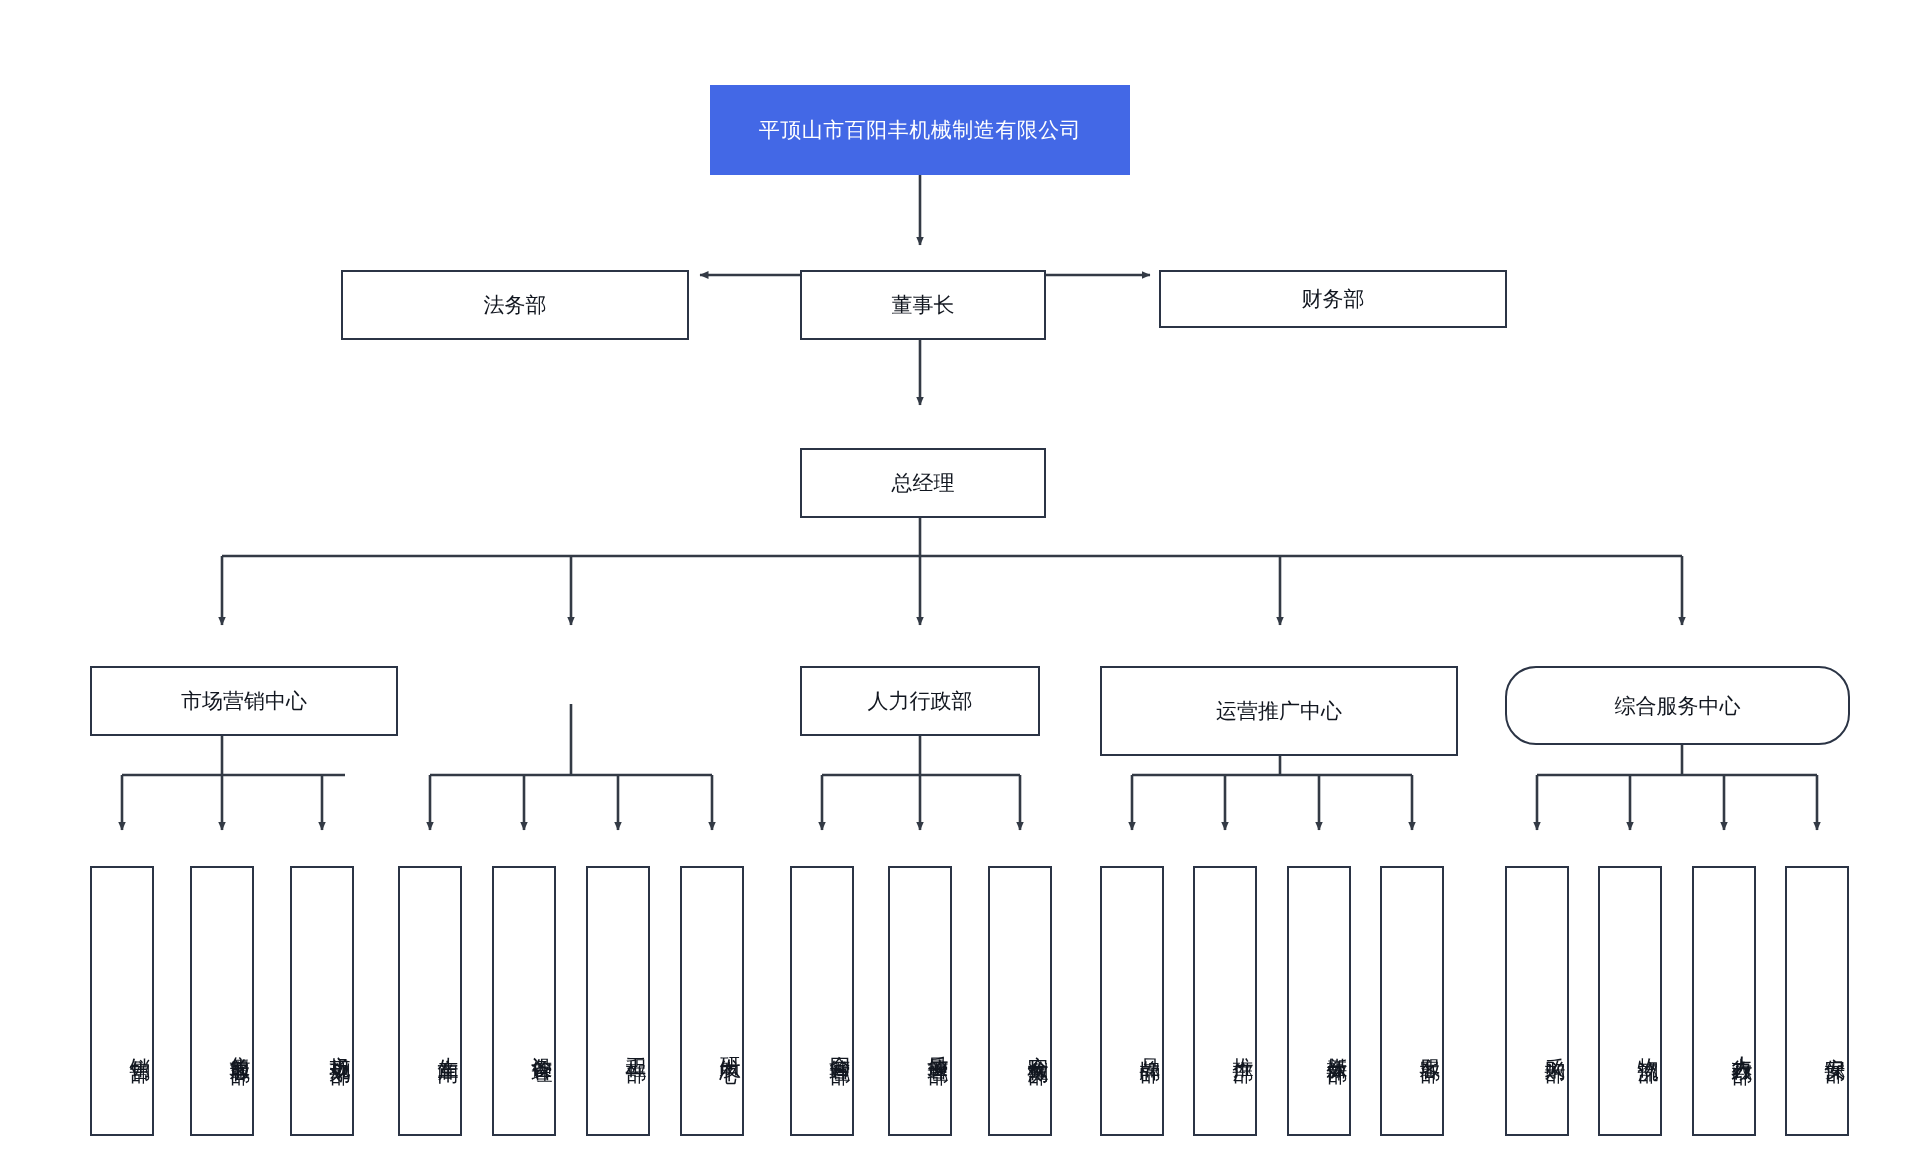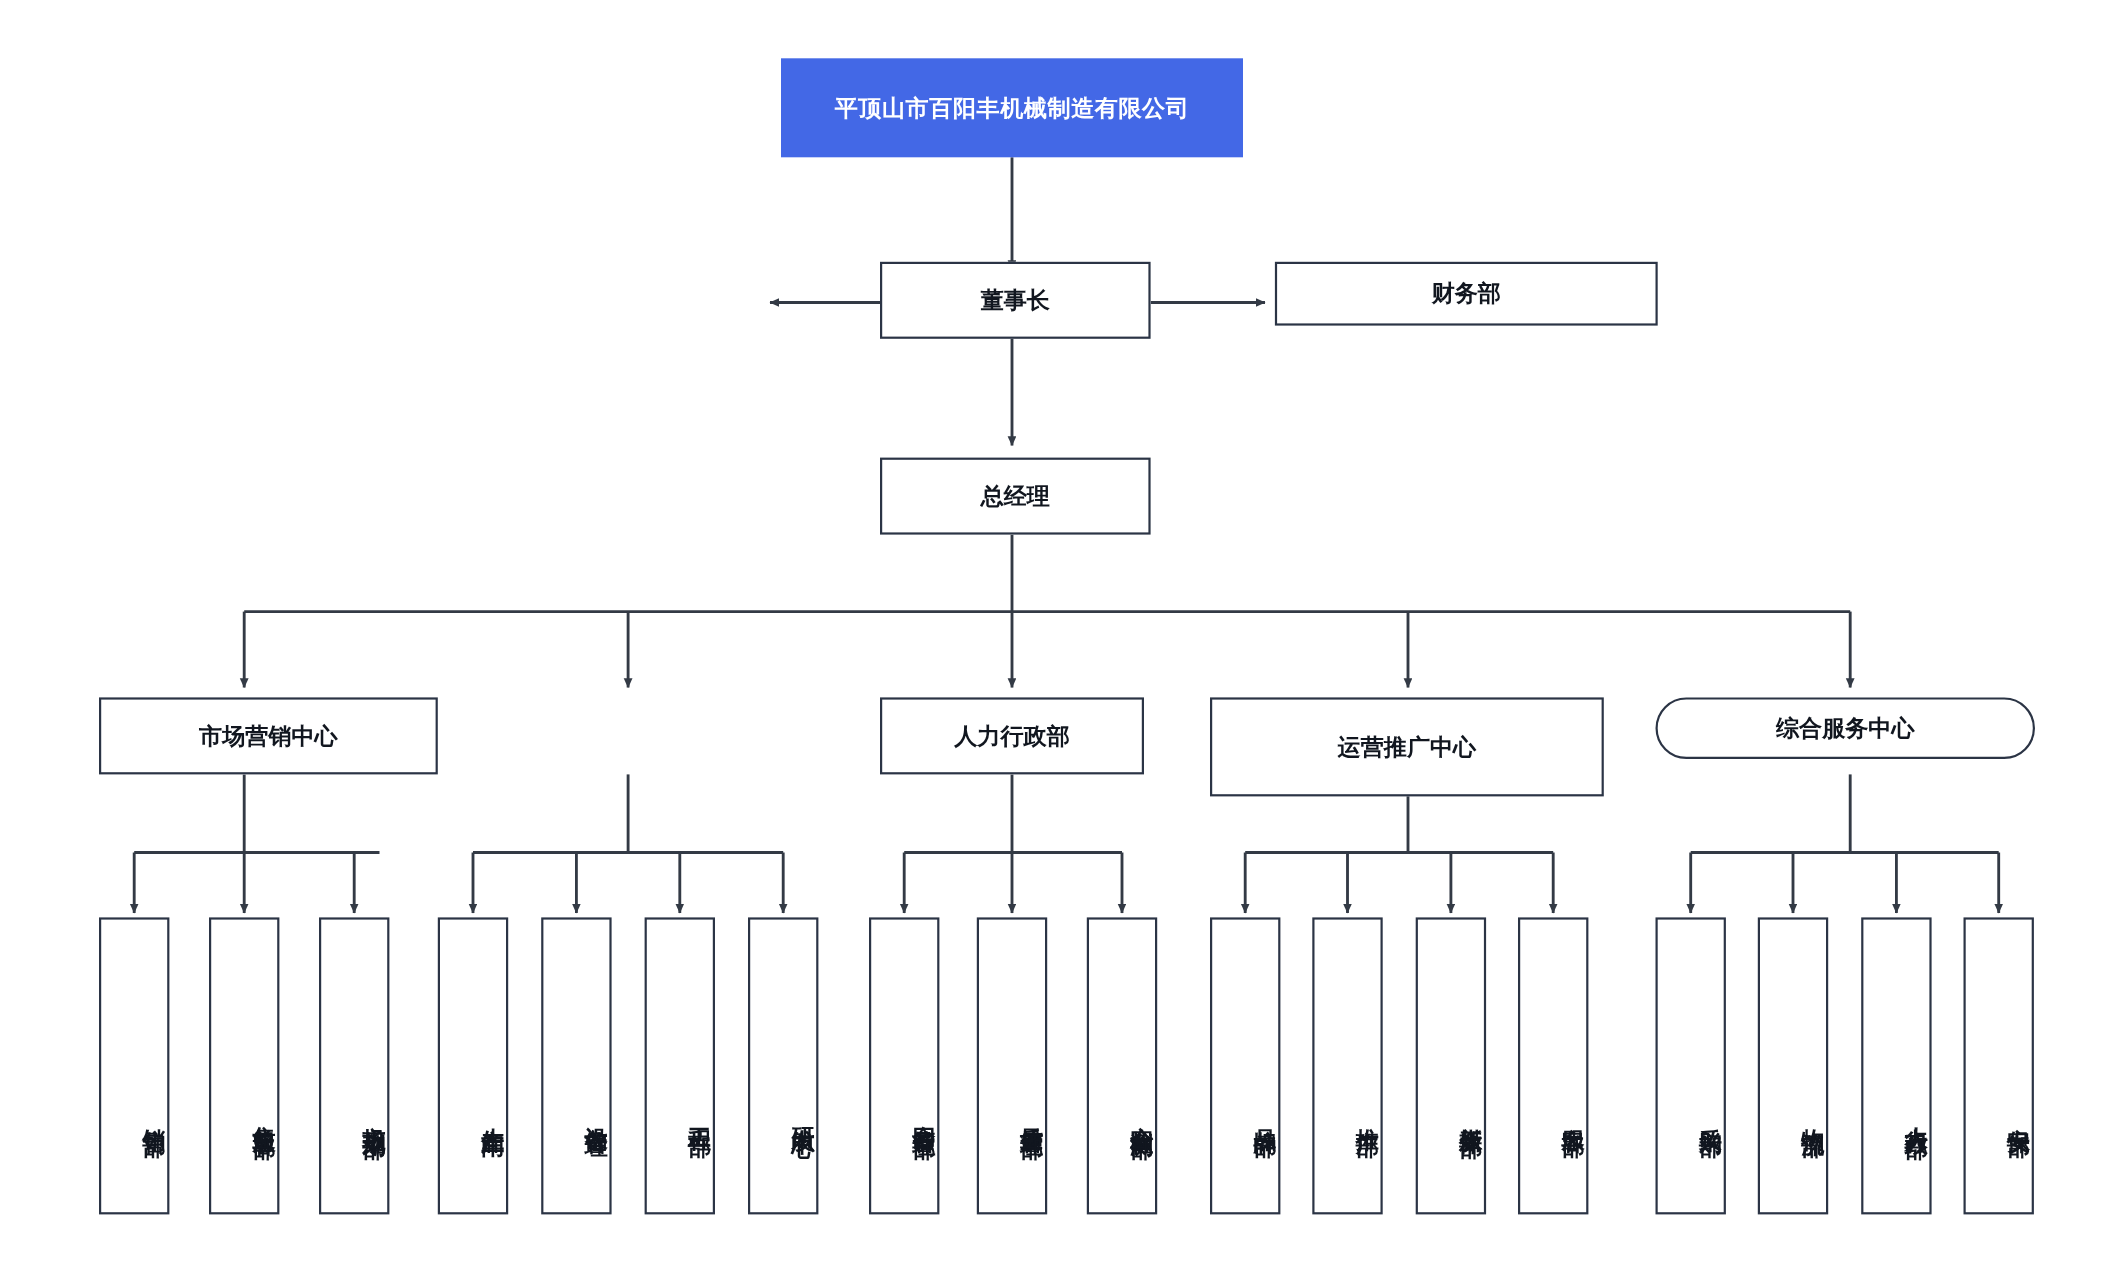"平顶山市百阳丰机械制造有限公司" .node { font-weight: 700 -> 400; margin-top: none -> 32px }
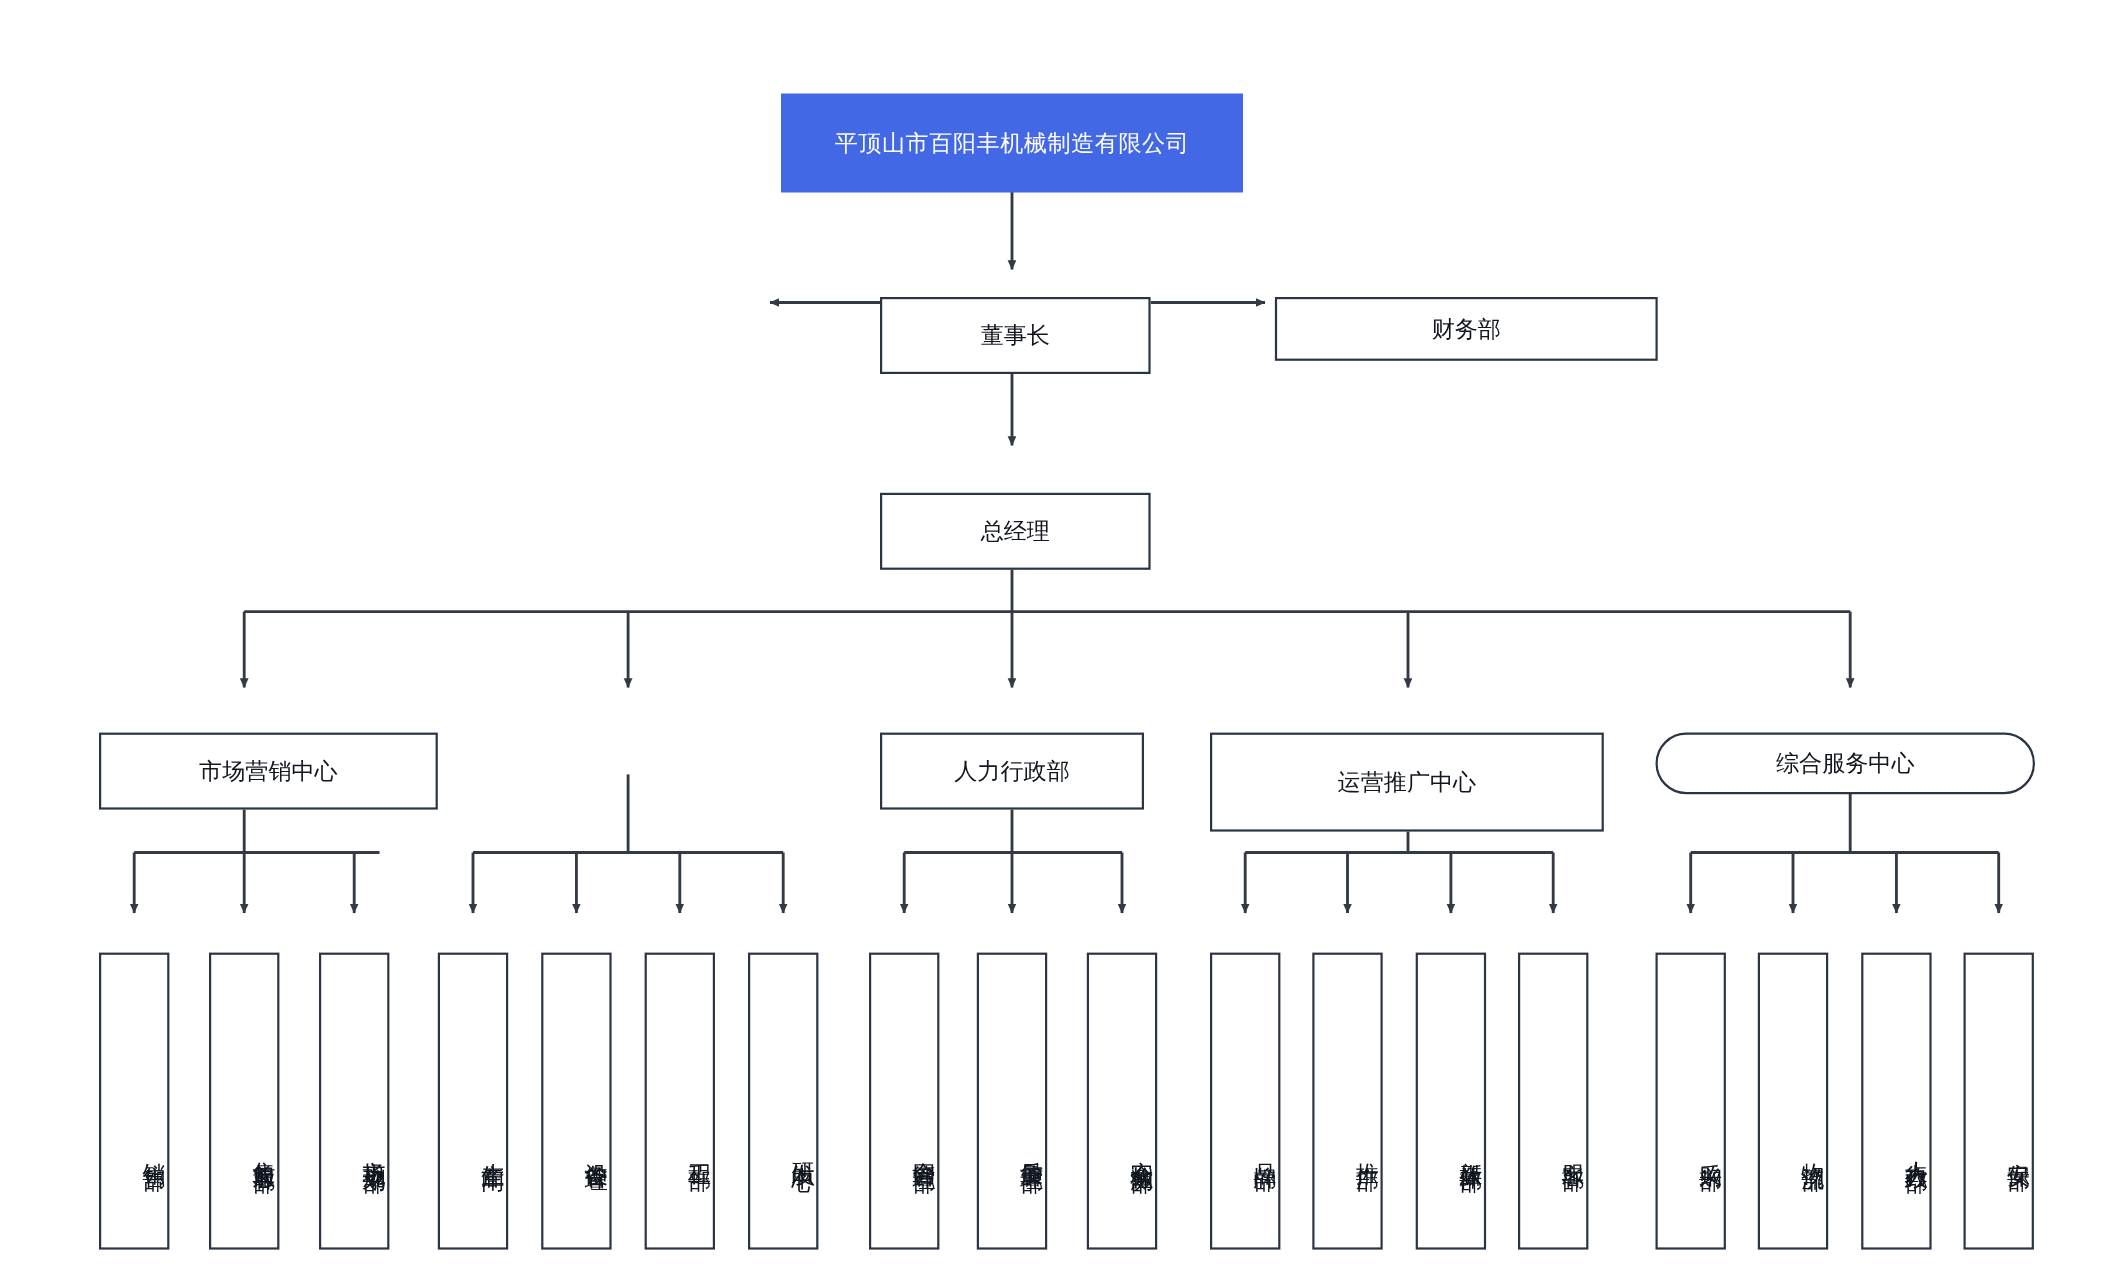"法务部" div.node { html: none -> <div>法务部</div> }
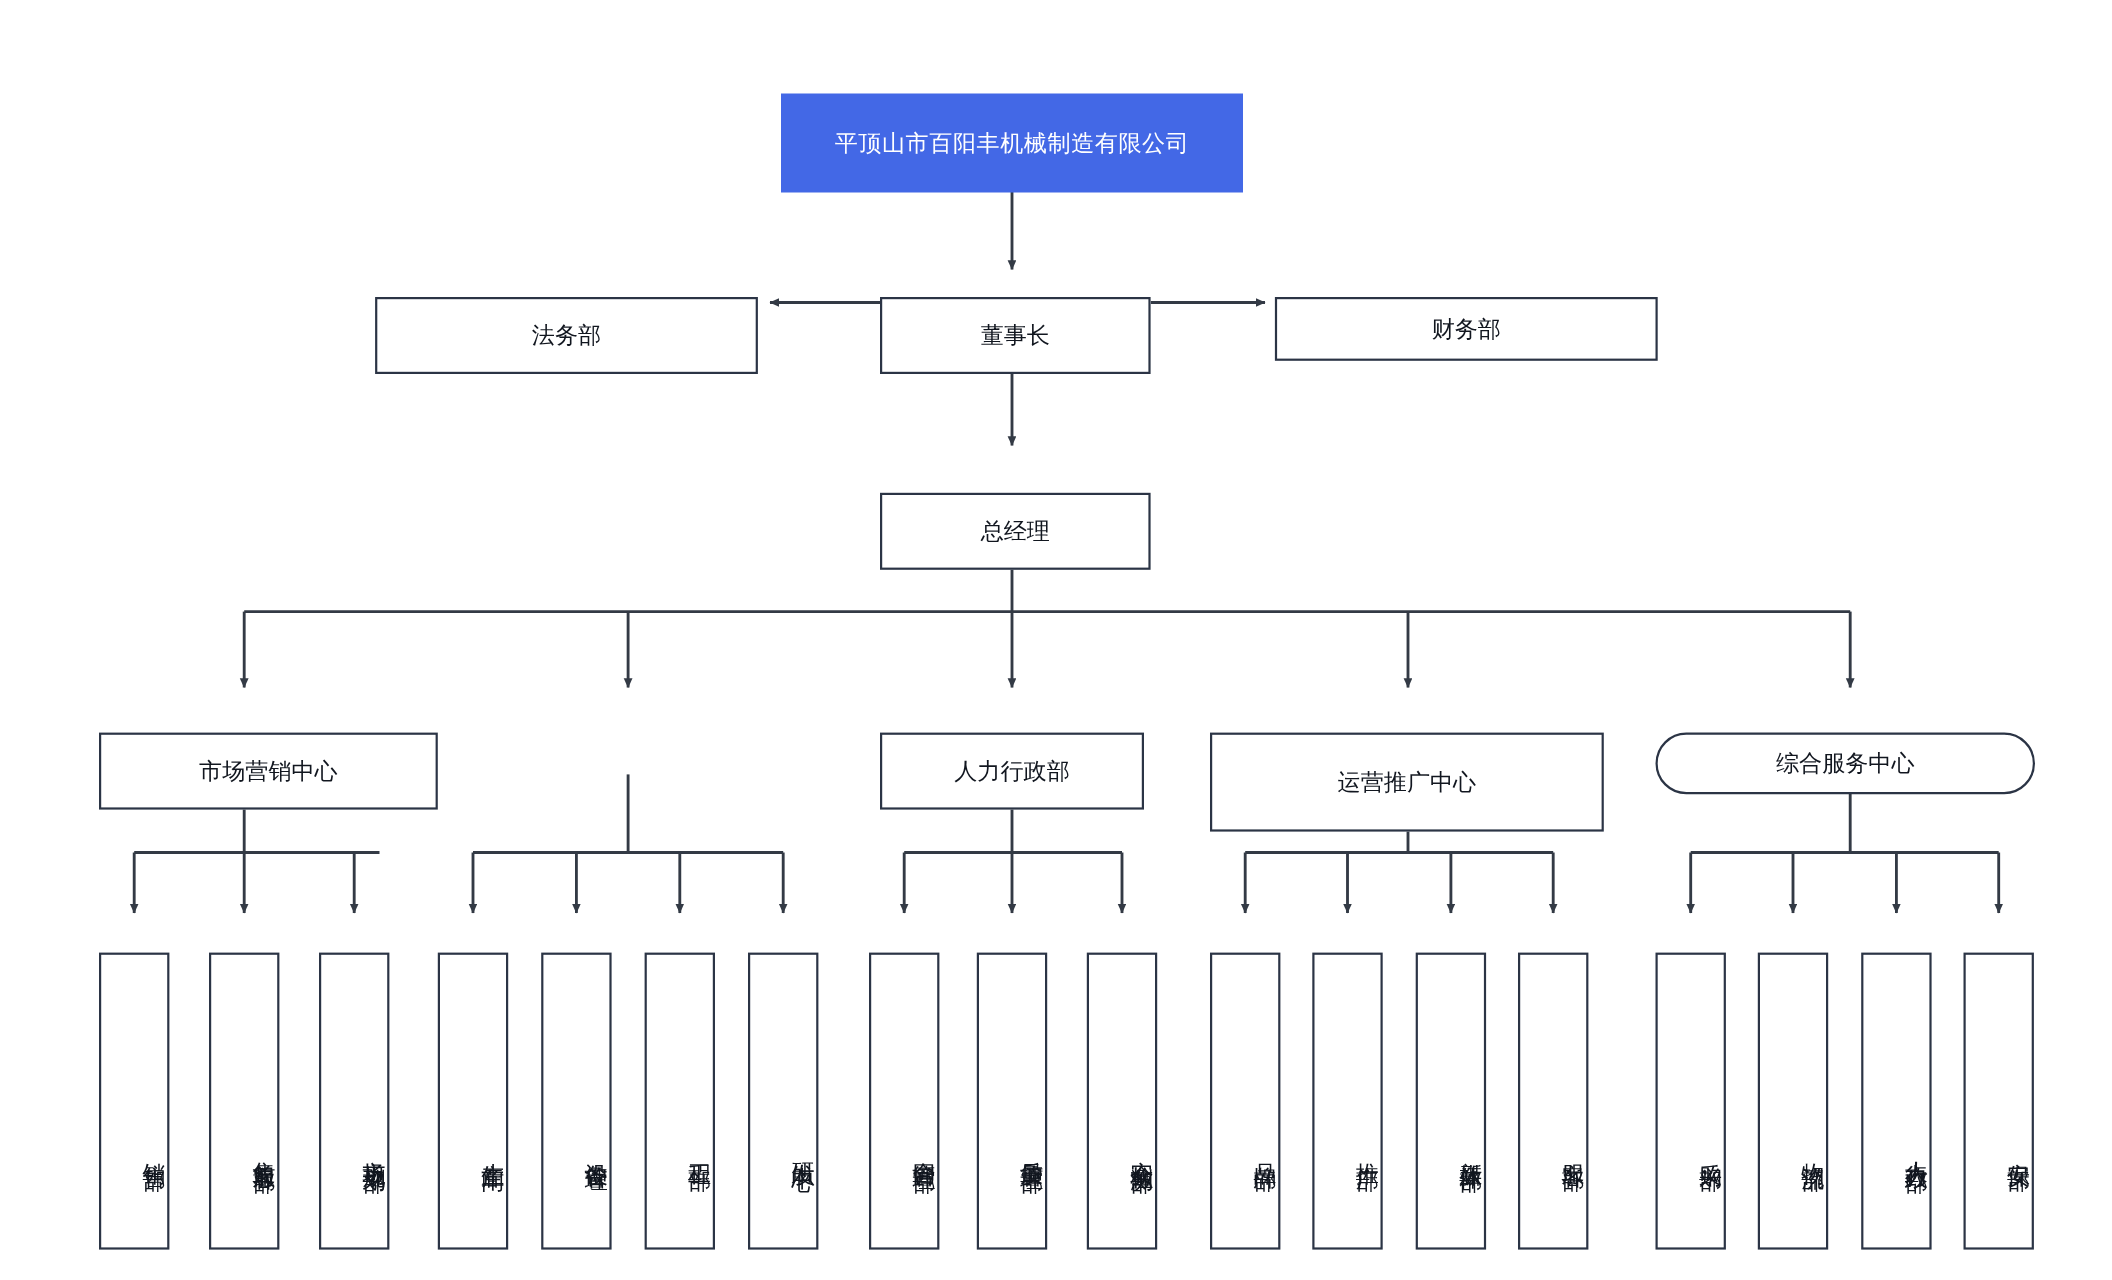"综合服务中心" div.node { height: 56px -> 79px }
